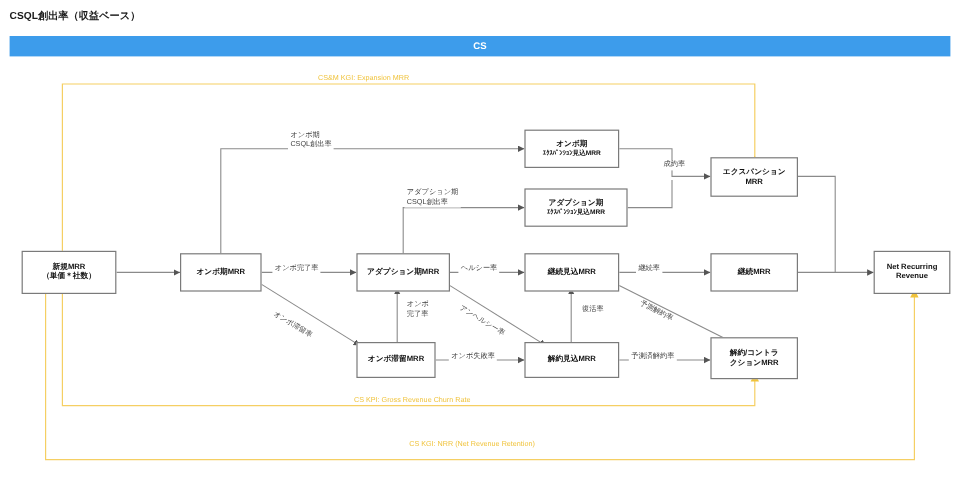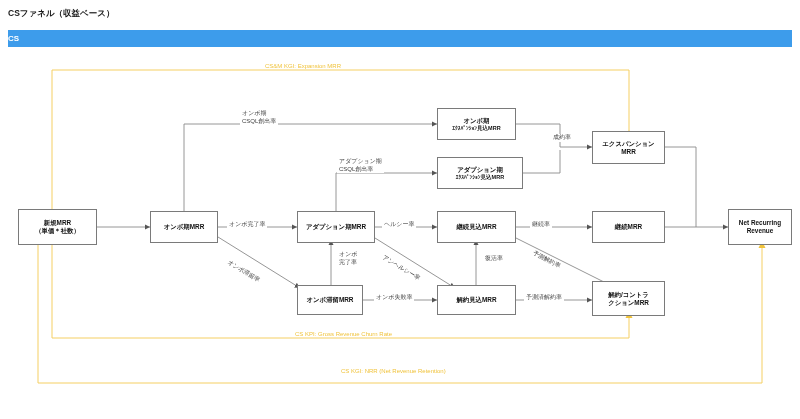"CSファネル（収益ベース）" div.page-title { text: CSファネル -> CSQL創出率 }
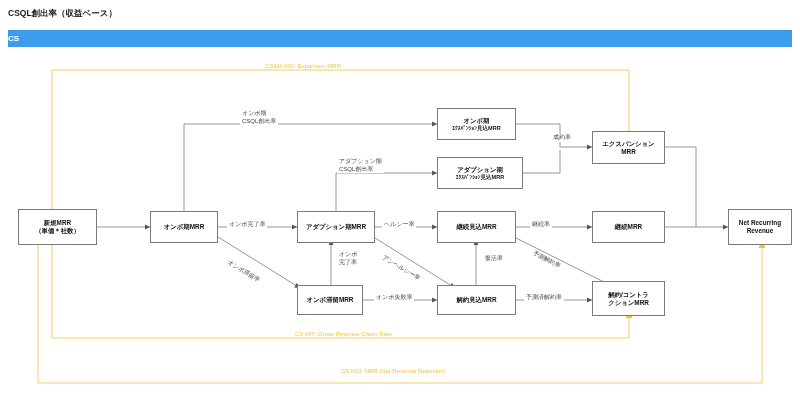"CS" .cs-banner { justify-content: none -> center }
